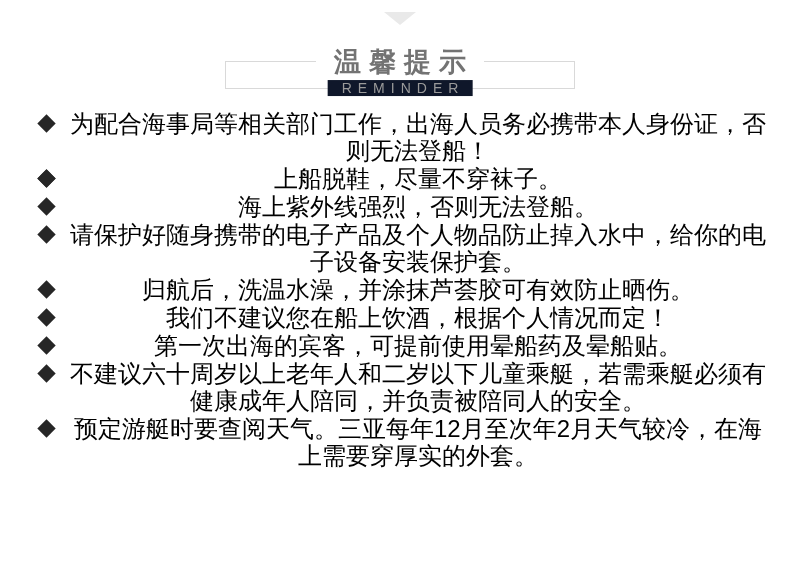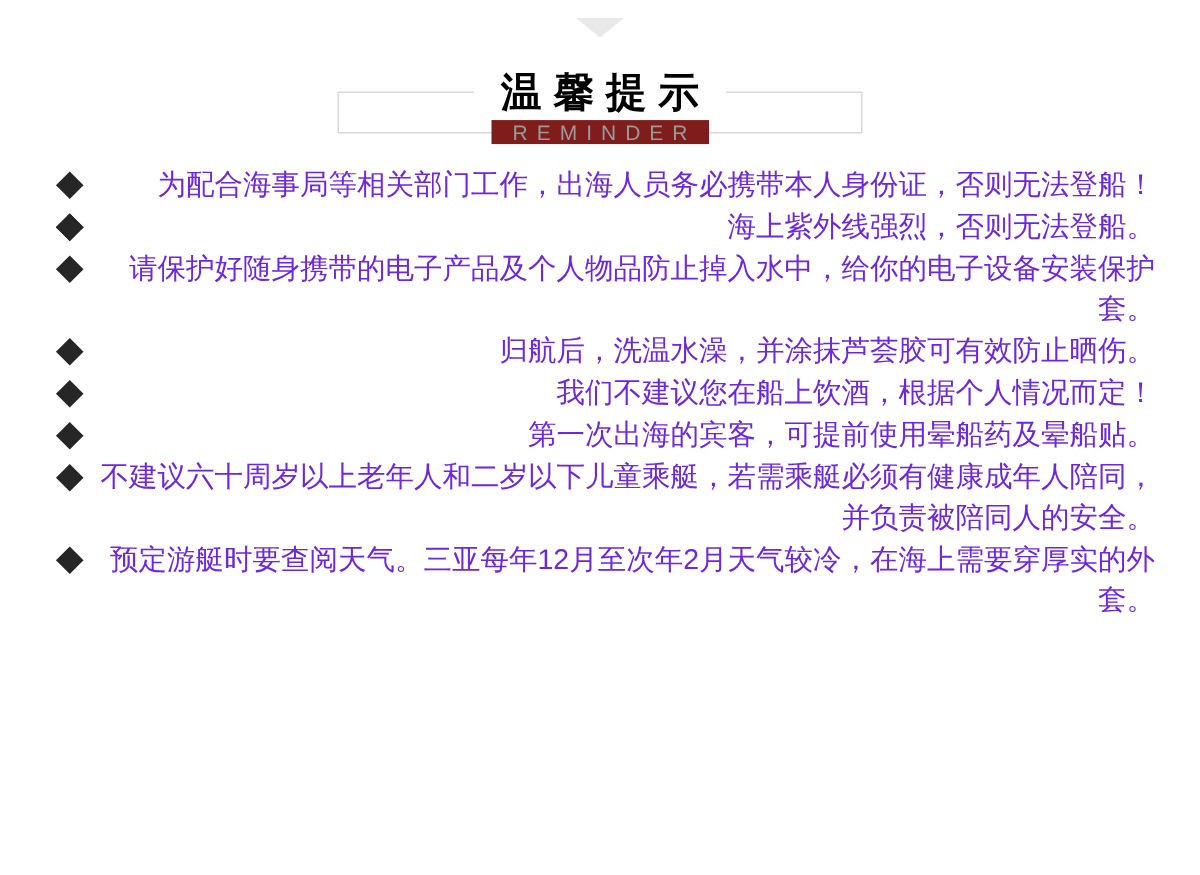"温馨提示" .page-title { color: #000000 -> #737373 }
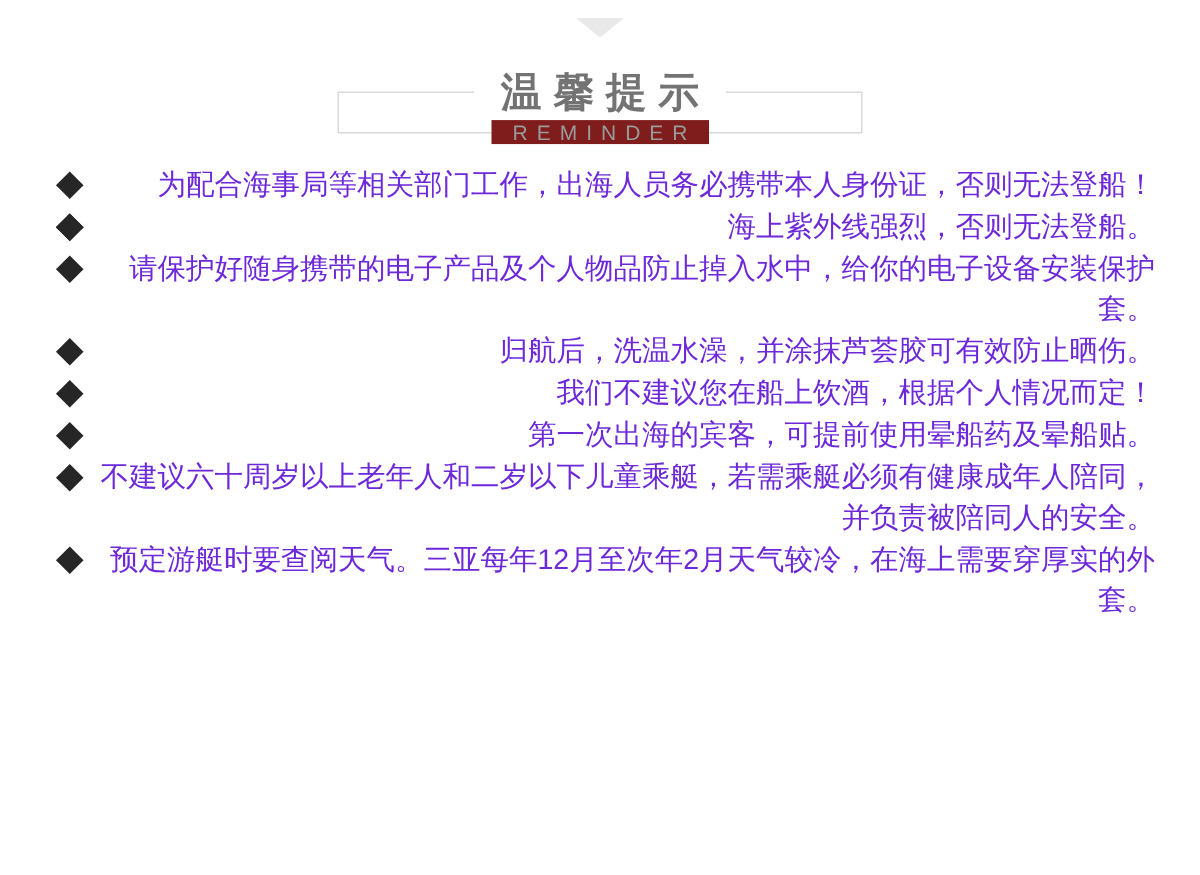"REMINDER" .page-subtitle { background: #7f1d1d -> #0f172a }
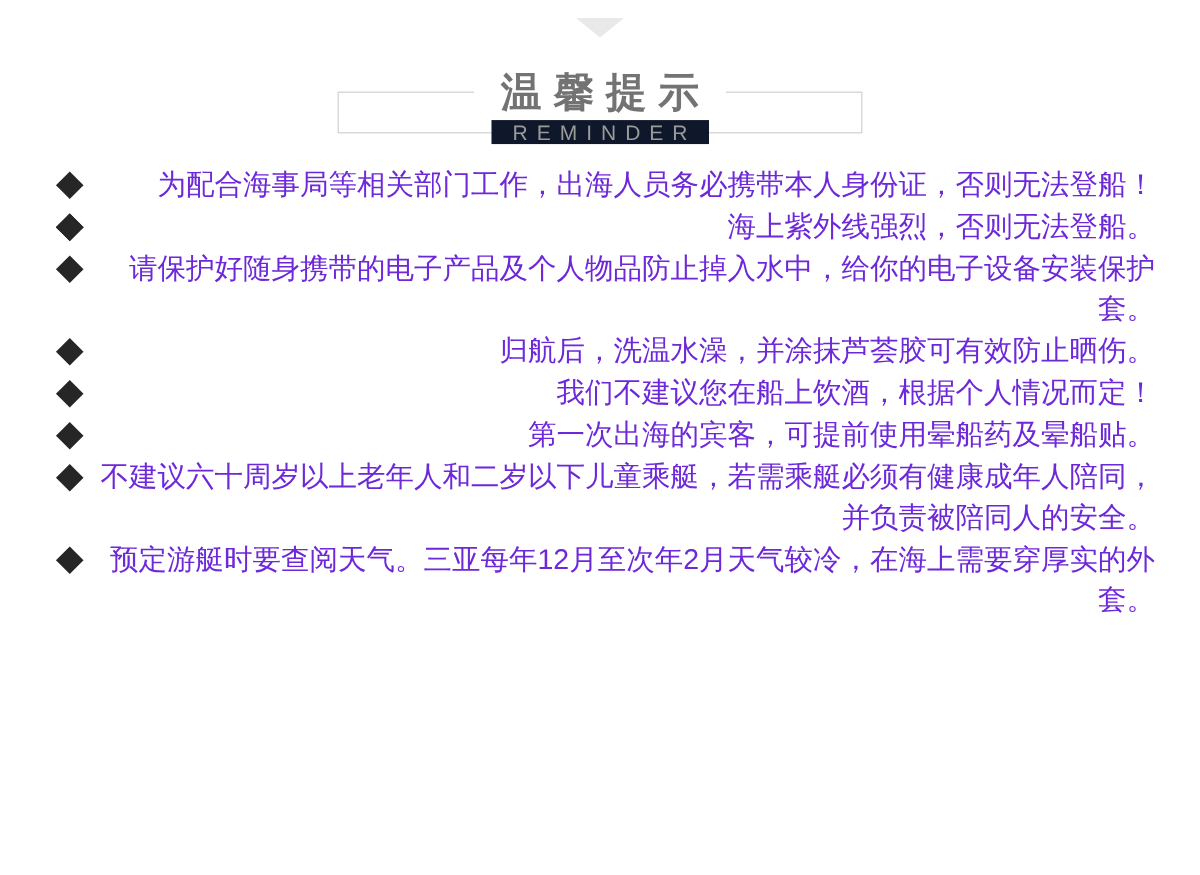"为配合海事局等相关部门工作，出海人员务必携带本人身份证，否则无法登船！" .reminder-list li { color: #6d28d9 -> #000000; font-size: 19px -> 24px; text-align: right -> center }
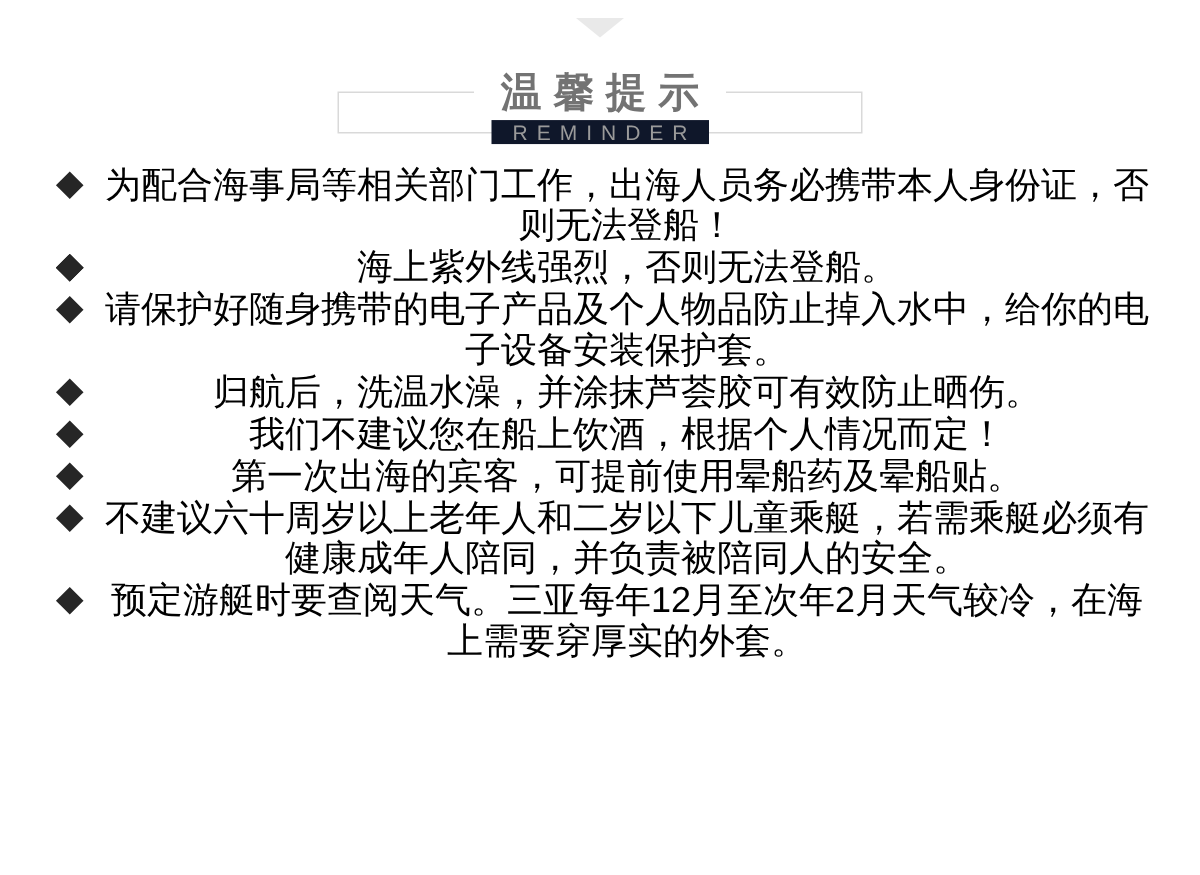"上船脱鞋，尽量不穿袜子。" span { html: none -> <span>上船脱鞋，尽量不穿袜子。</span> }
